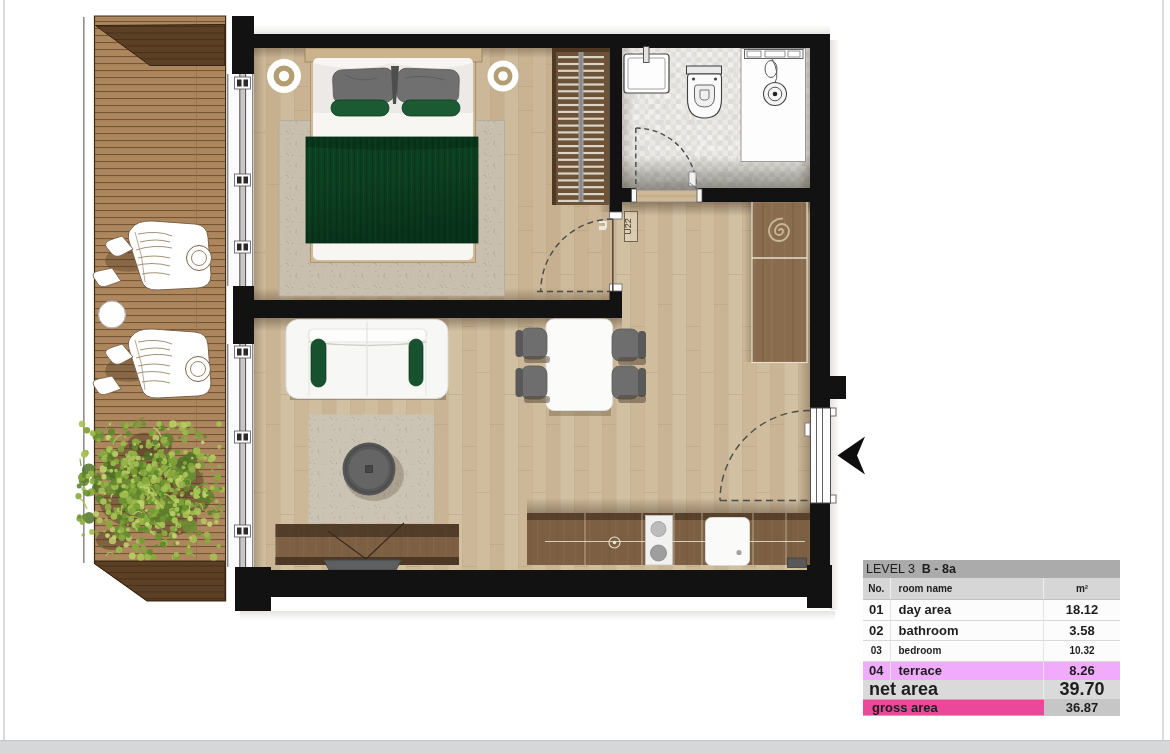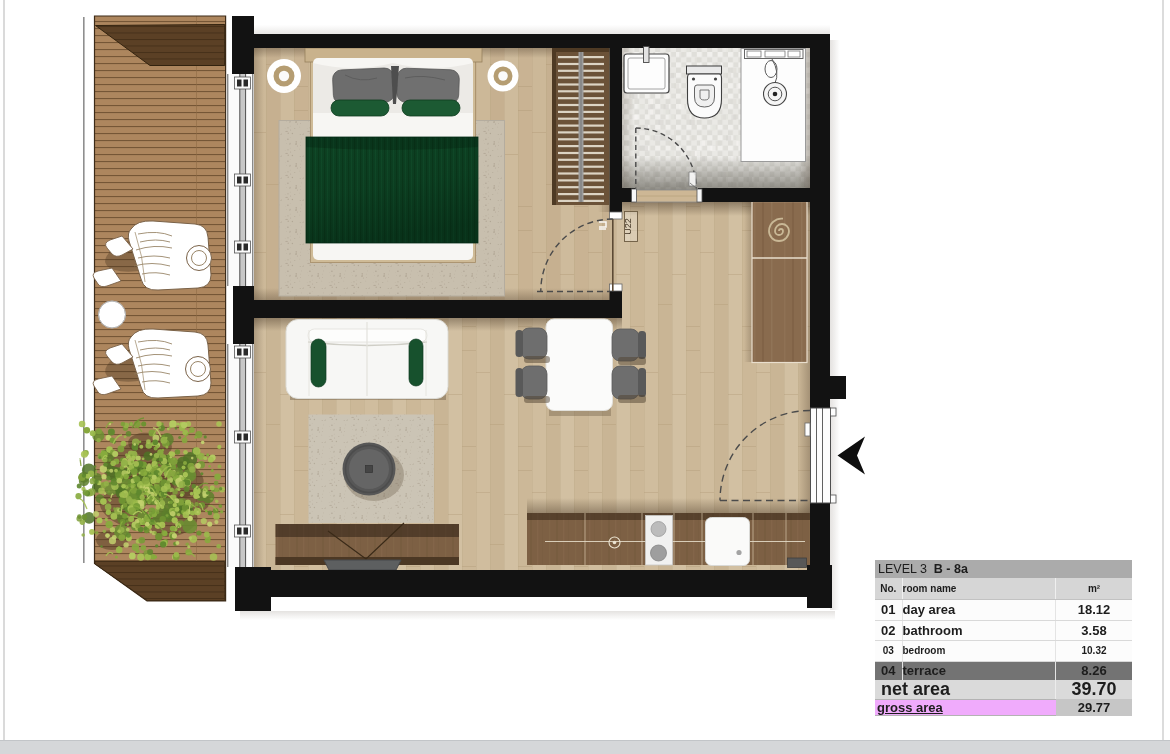"LEVEL 3 B - 8a" .trow { left: 16px -> 4px }
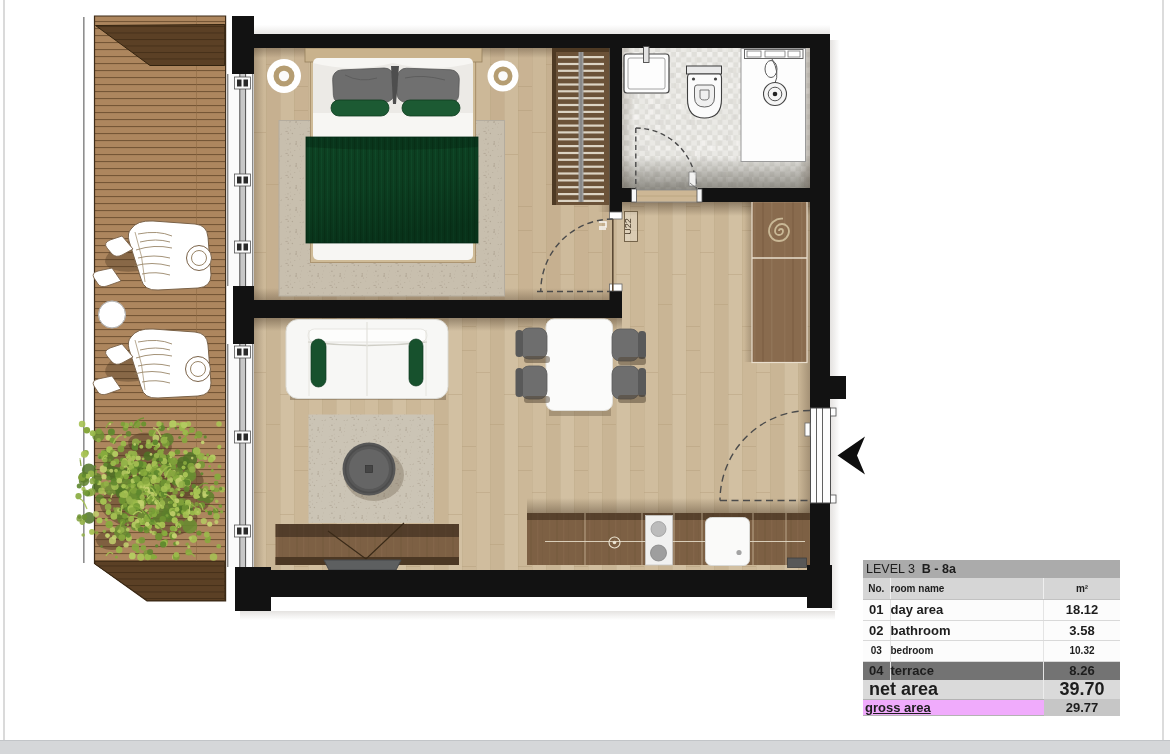"room name" .c2 { padding-left: 0 -> 8px }
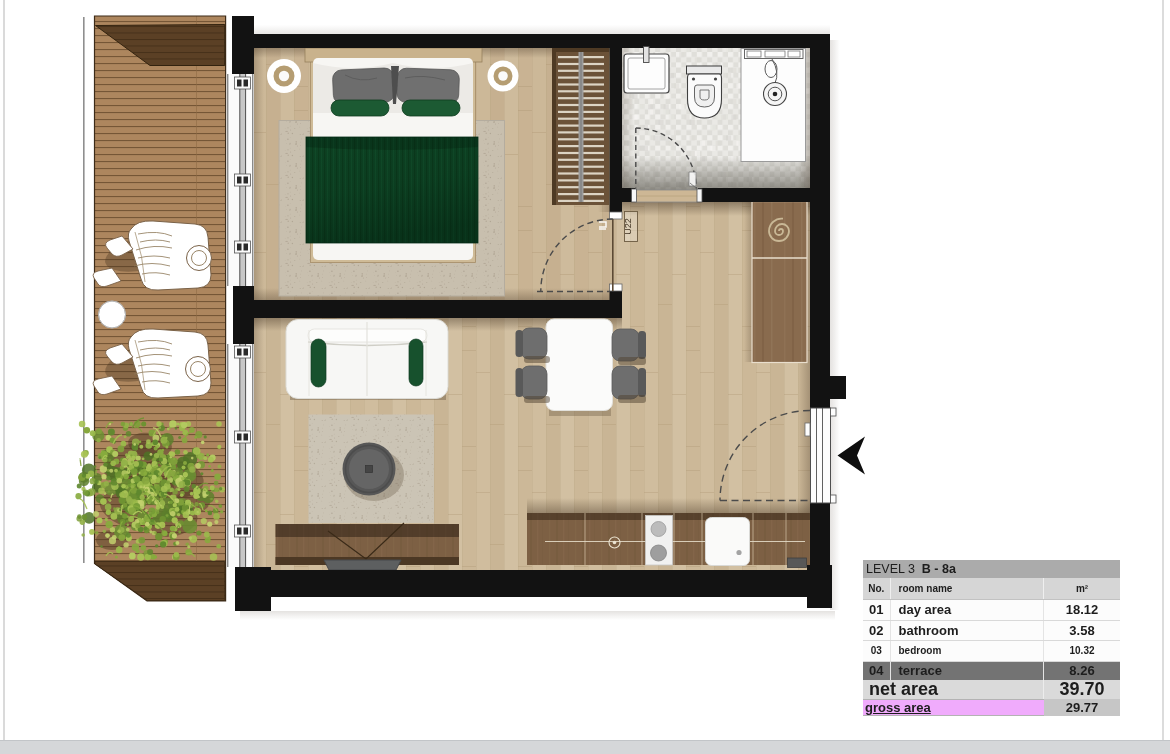"04" div.trow { background: #737373 -> #f0abfc }
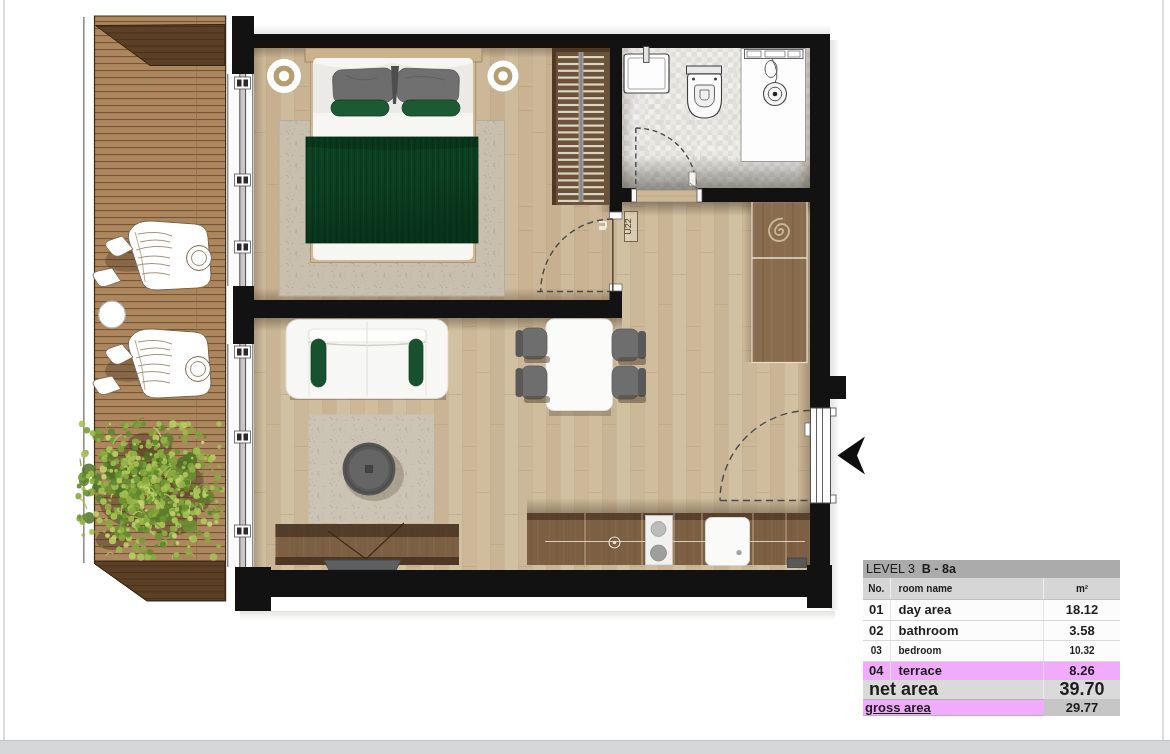"gross area" div { background: #f0abfc -> #ec4899; padding-left: 2px -> 9px; text-decoration: underline -> none }
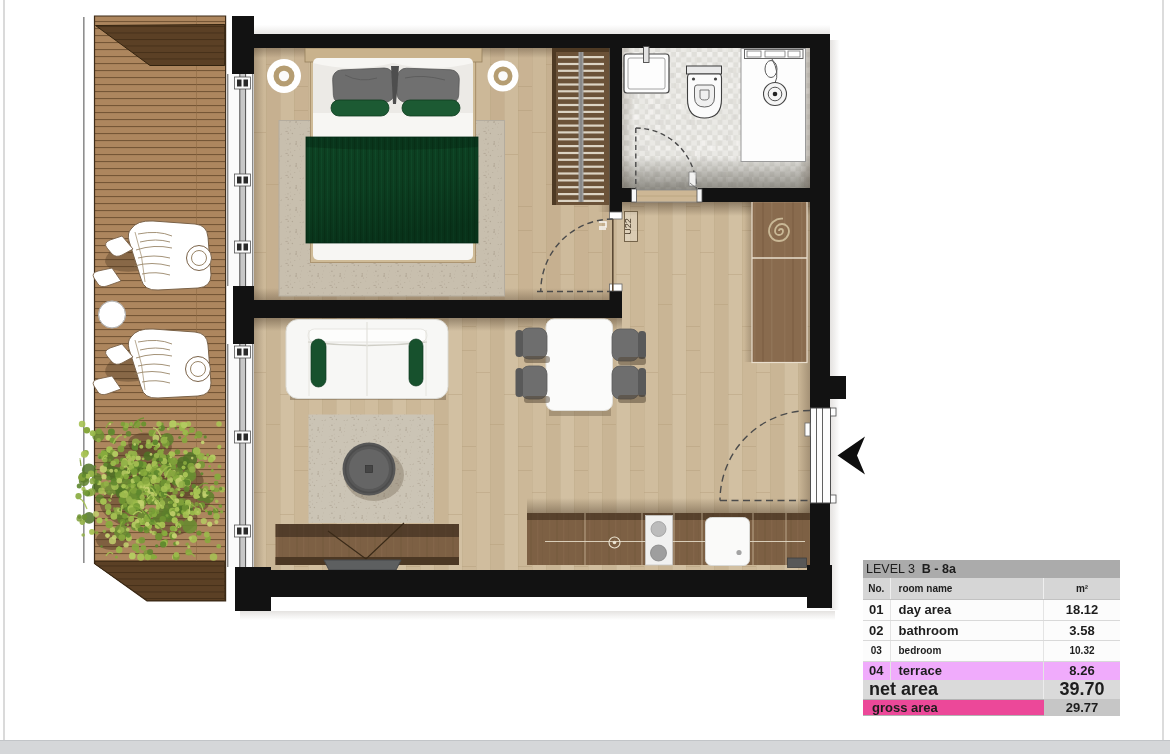"29.77" div.c3 { text: 29.77 -> 36.87 }
